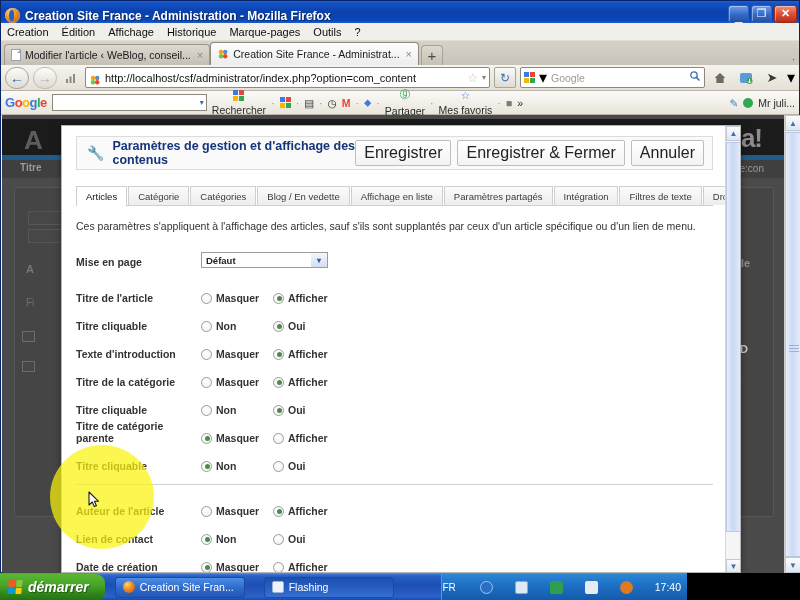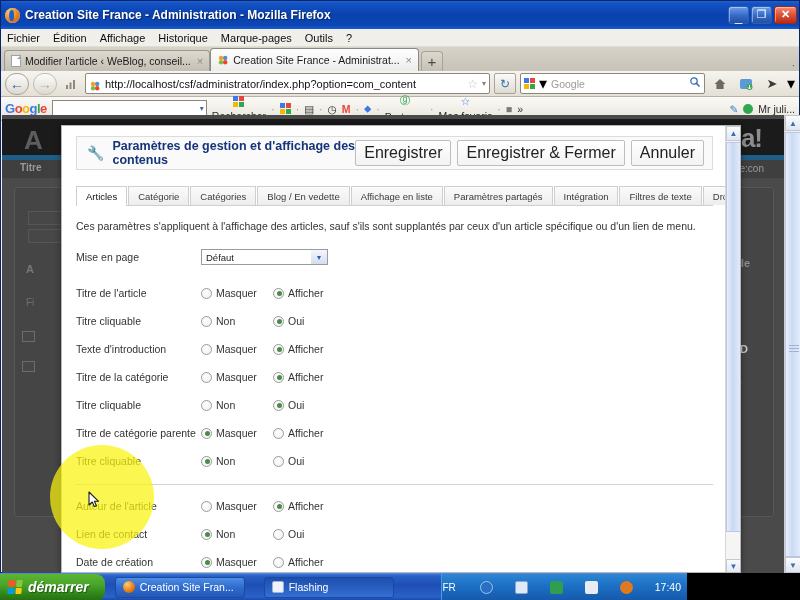"Creation Site France - Administration" .titlebar { align-items: center -> flex-end; height: 28px -> 22px }
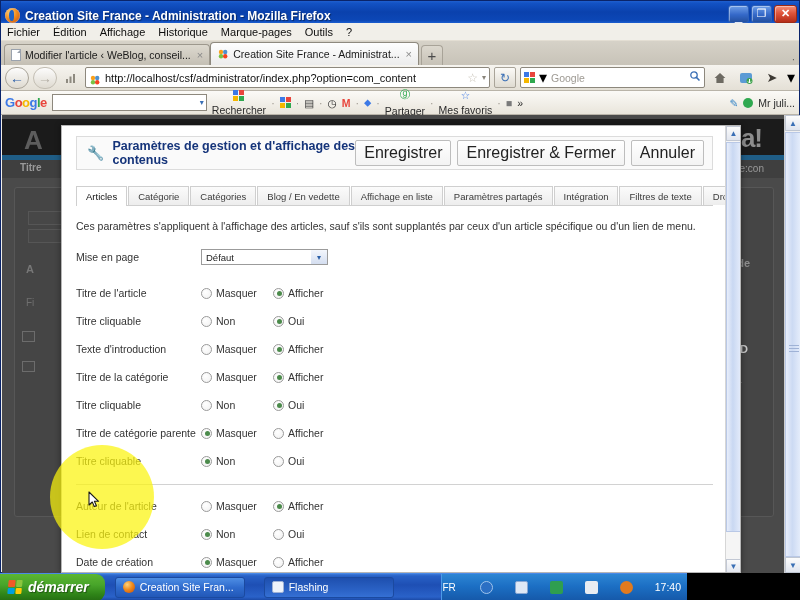"Fichier" span { text: Fichier -> Creation }
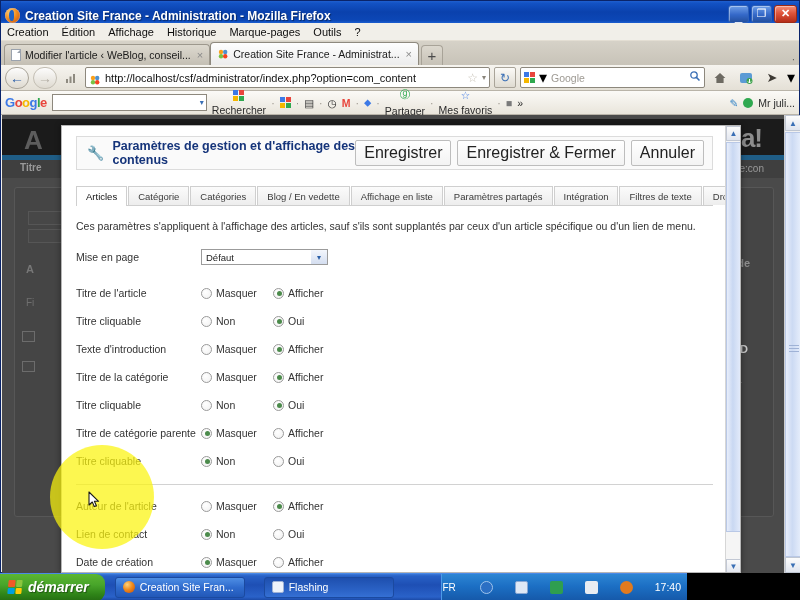"Mise en page" .frow { align-items: center -> flex-end; font-weight: none -> bold }
